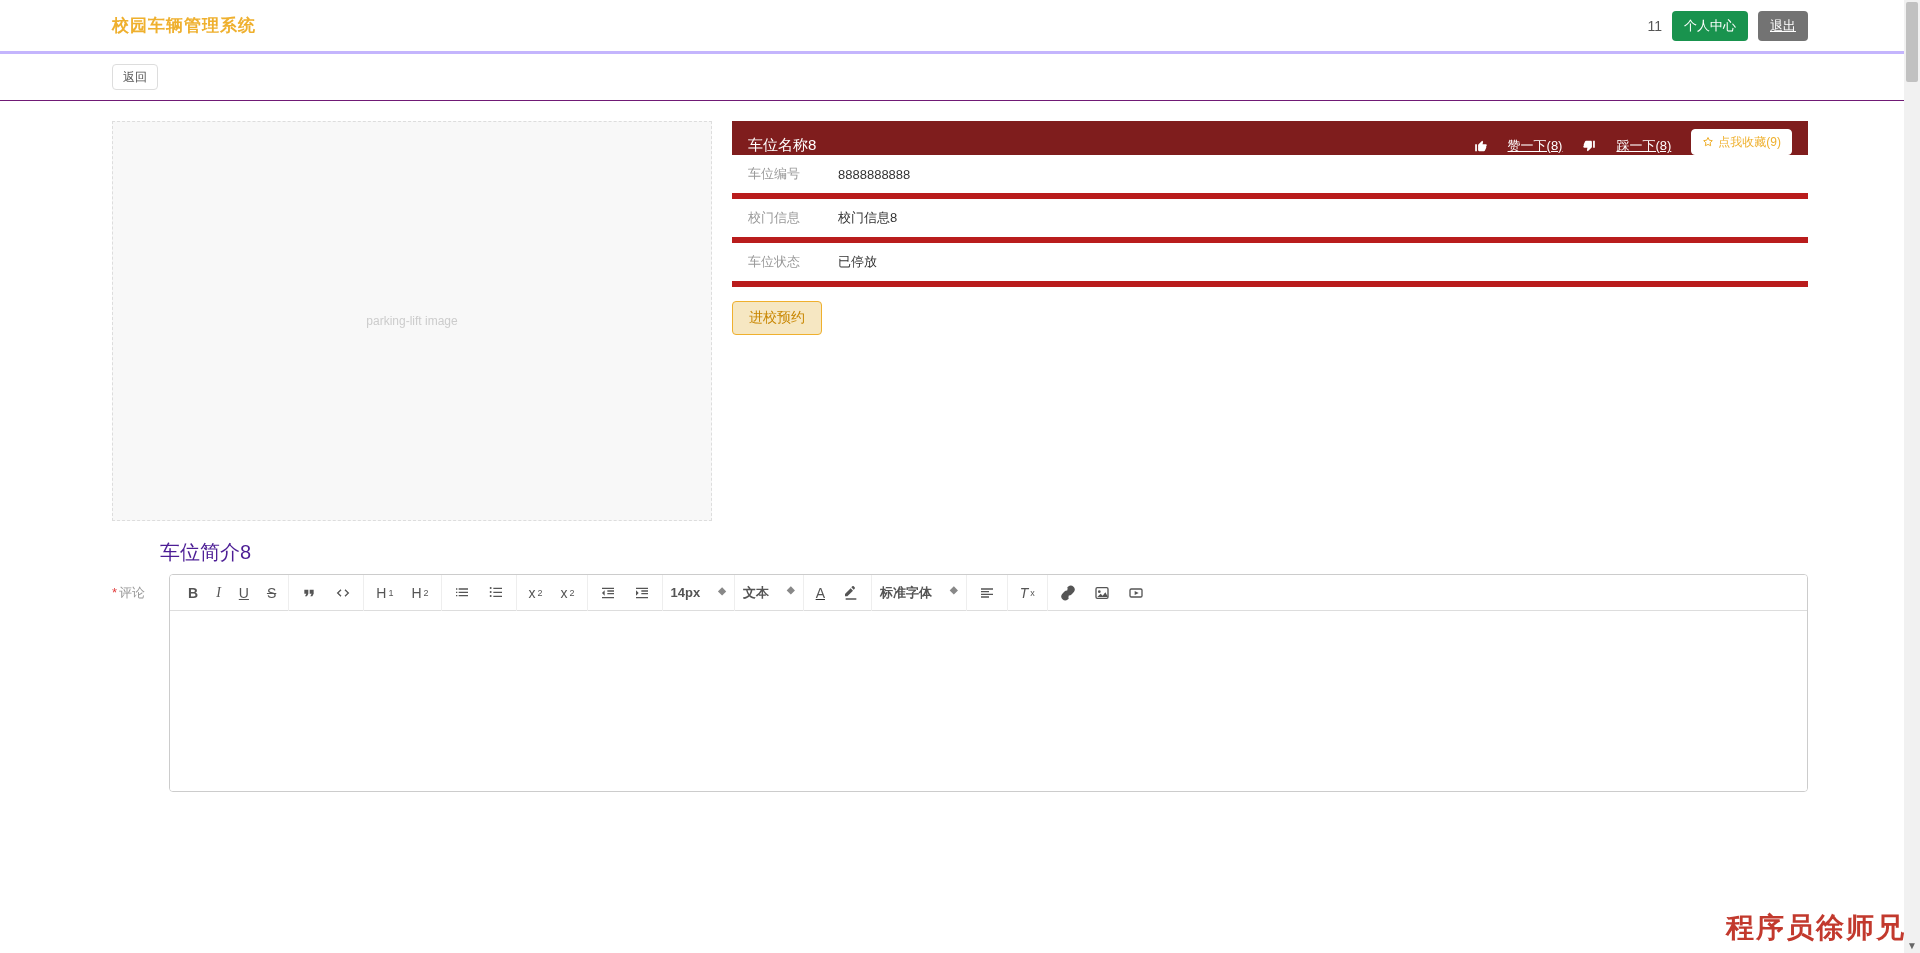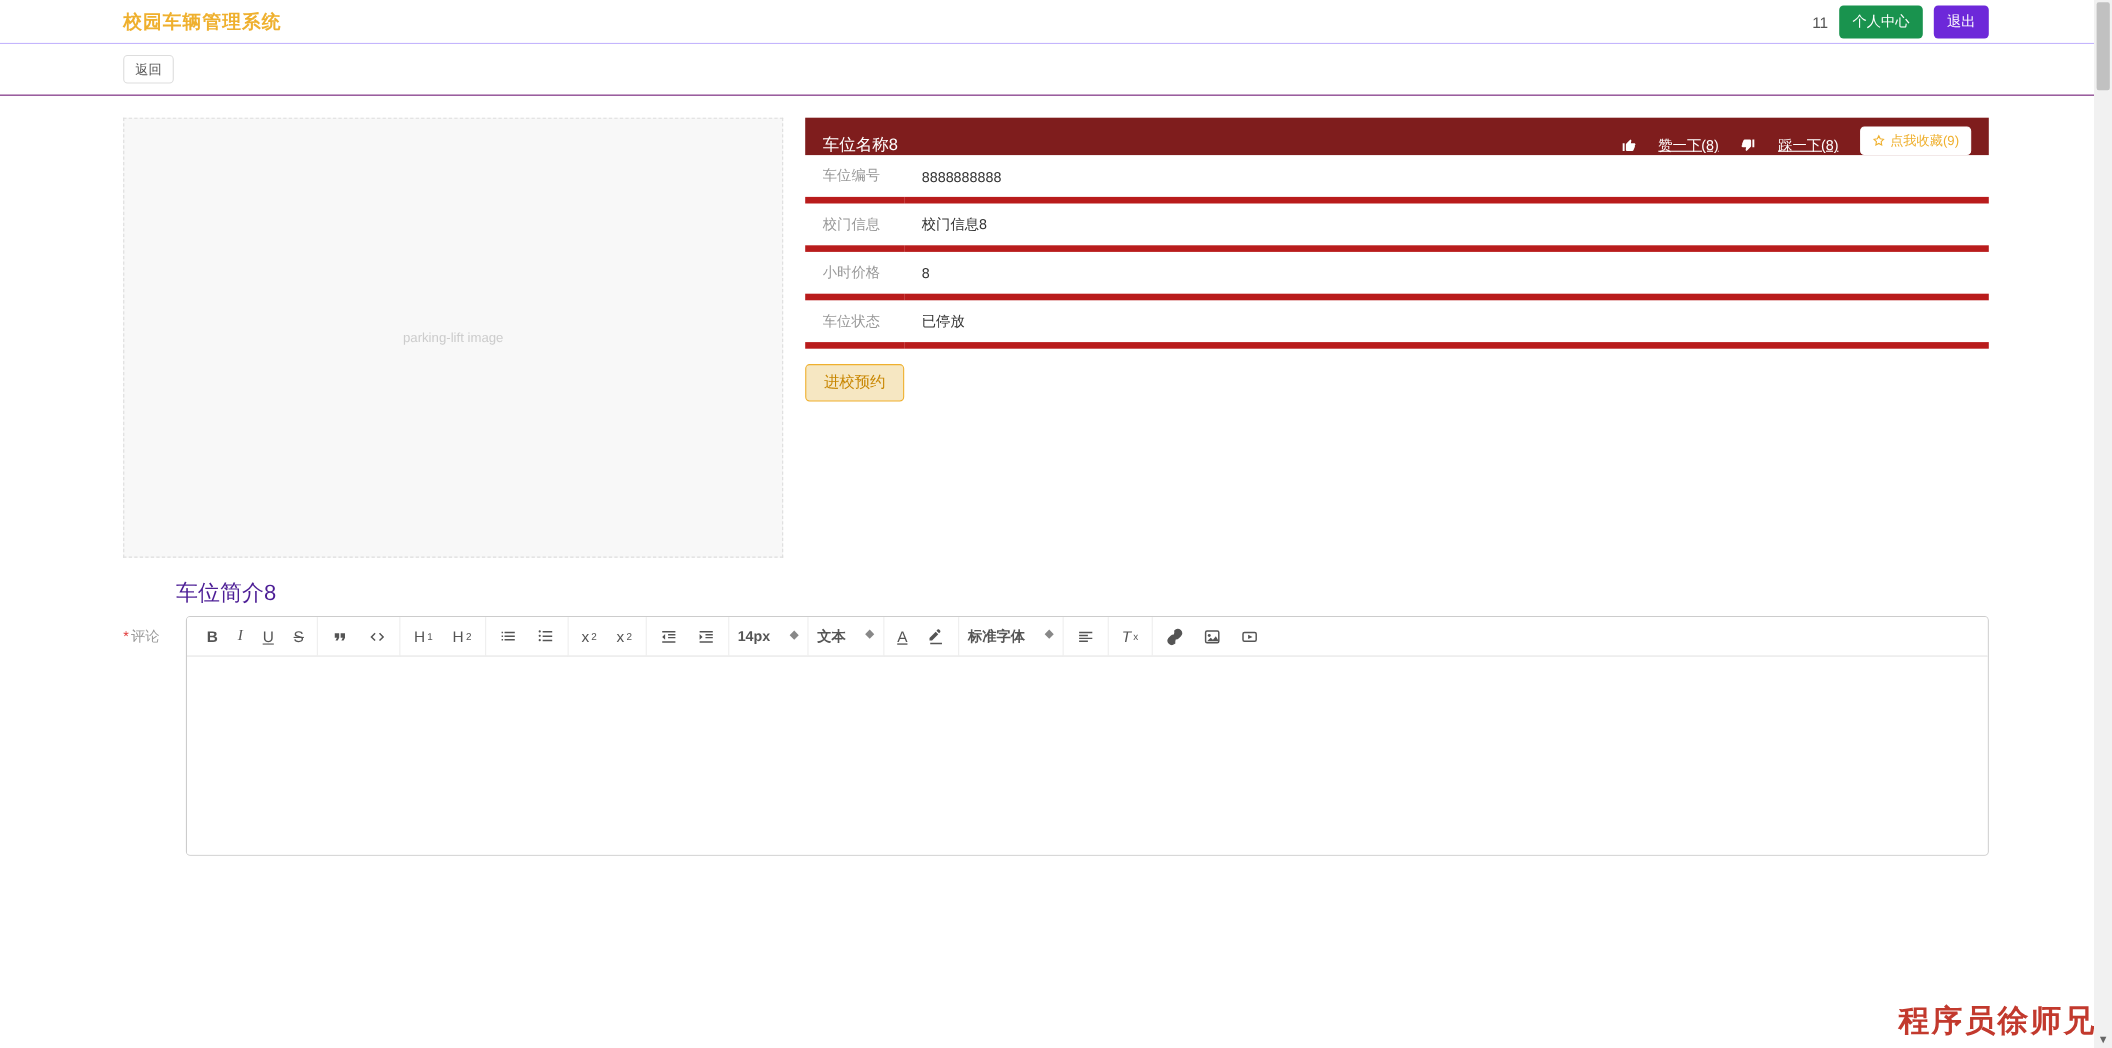"校园车辆管理系统" .header { border-bottom: 1px solid #c4b5fd -> 3px solid #c4b5fd; height: 40px -> 54px }
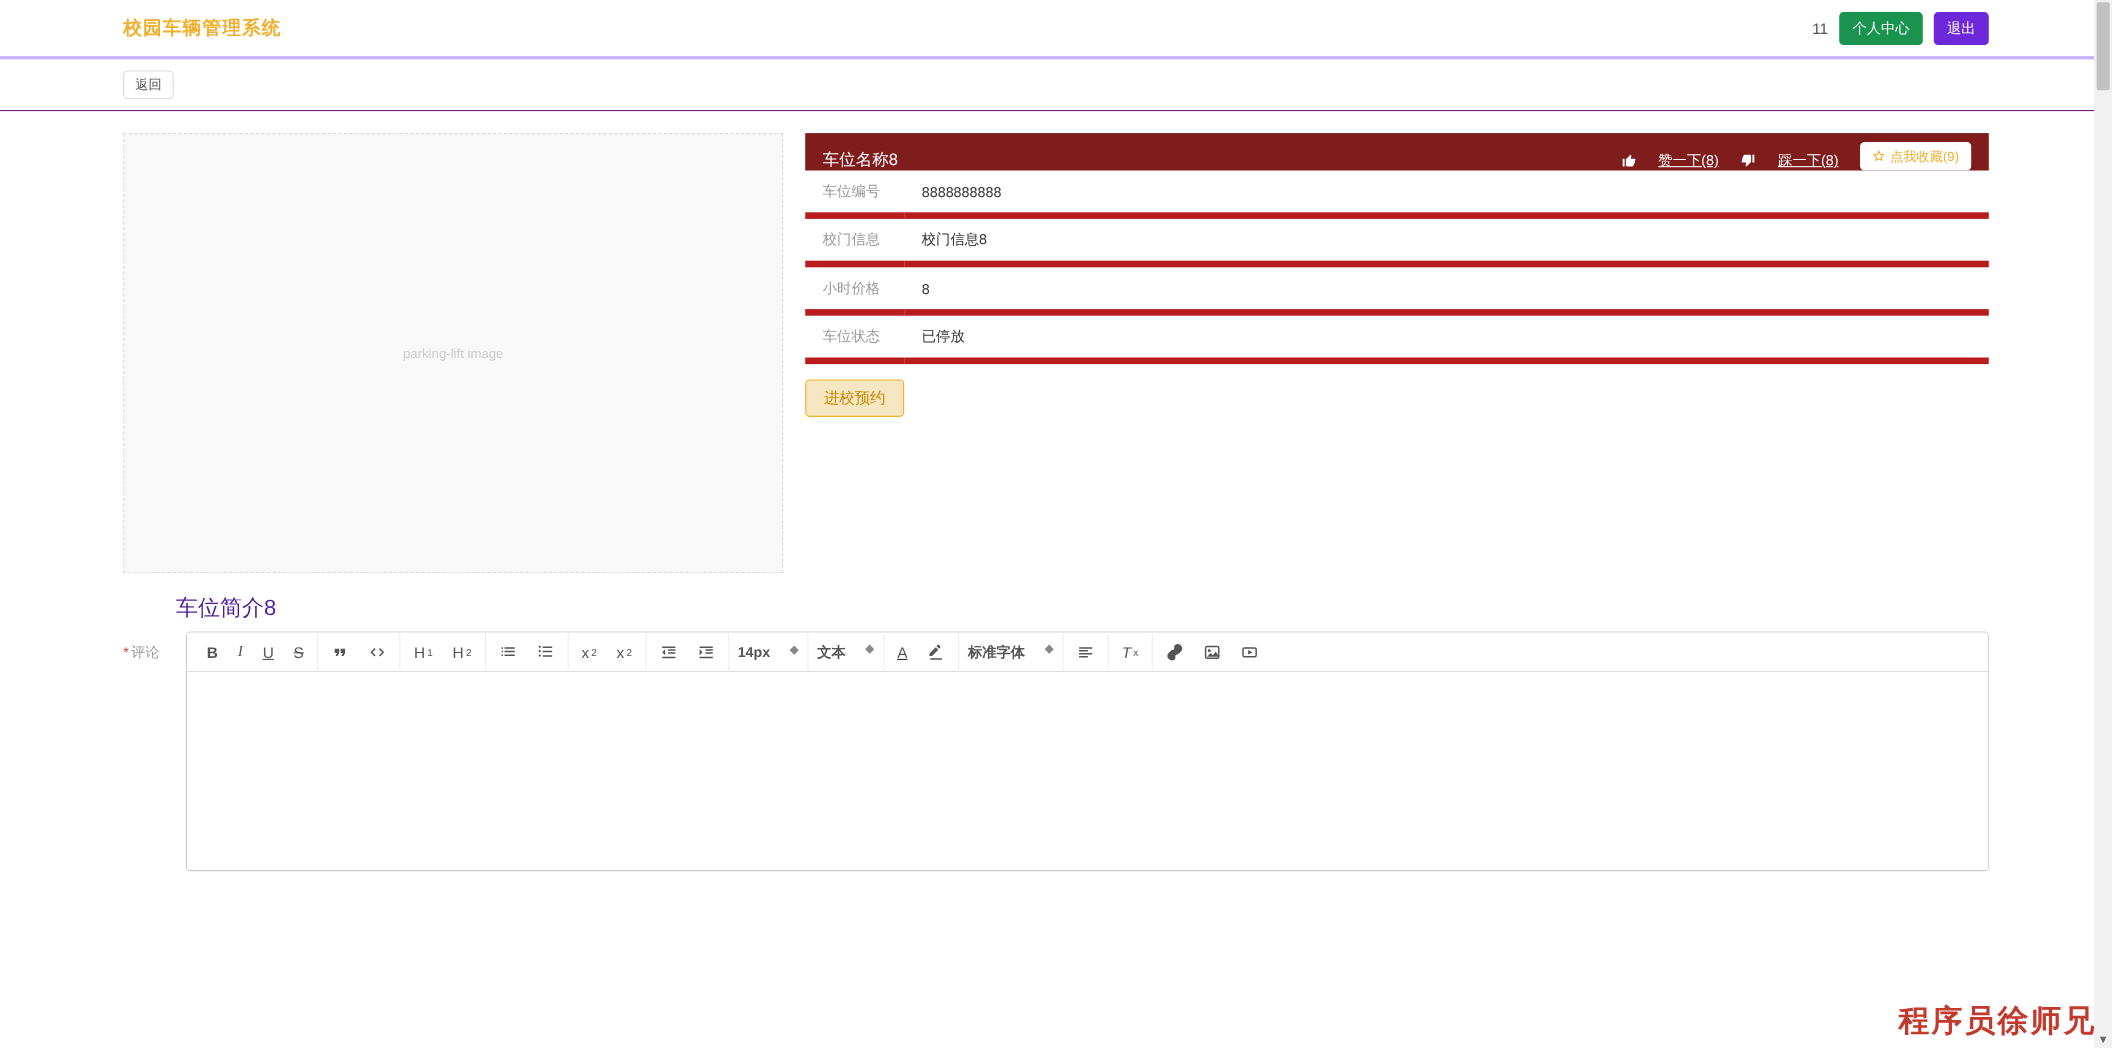"退出" .btn-dark { background: #6d28d9 -> #737373; text-decoration: none -> underline }
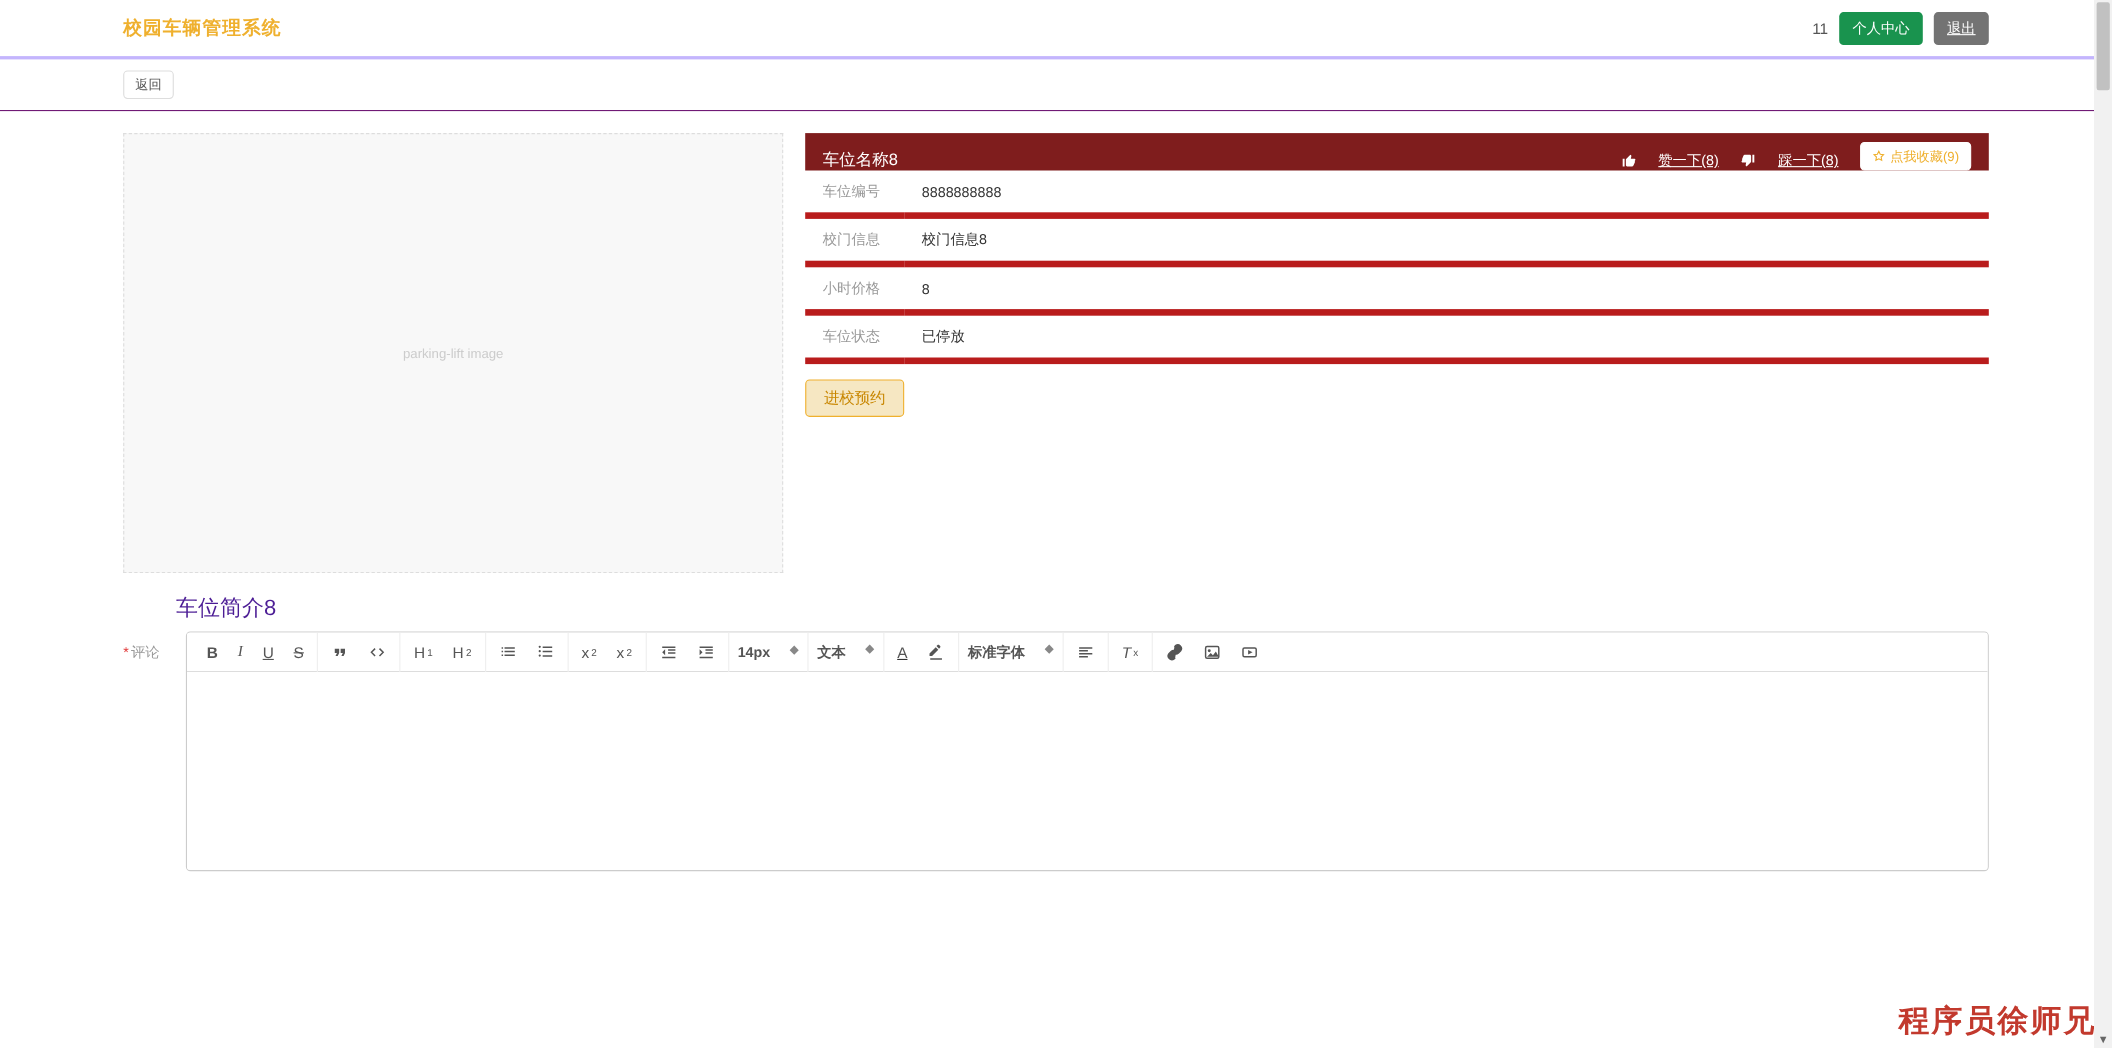"小时价格" tr { html: <tr> <td>小时价格</td> <td>8</td> </tr> -> none }
